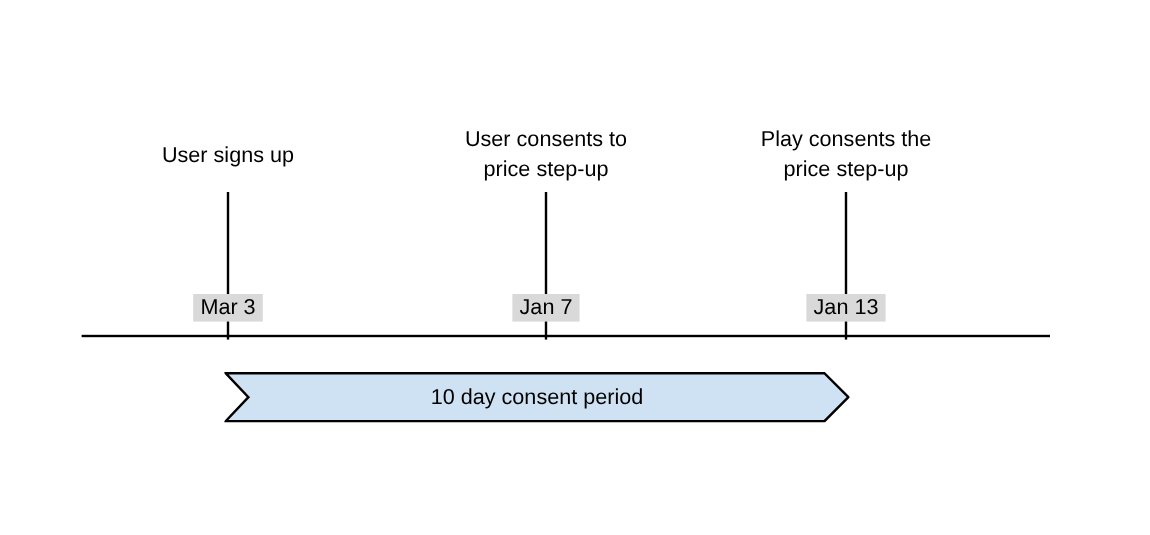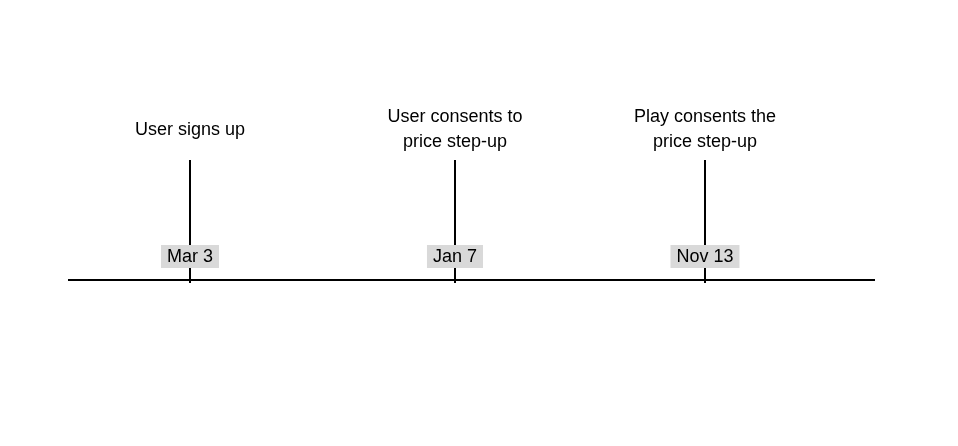"Nov 13" div.event-date { text: Nov -> Jan }
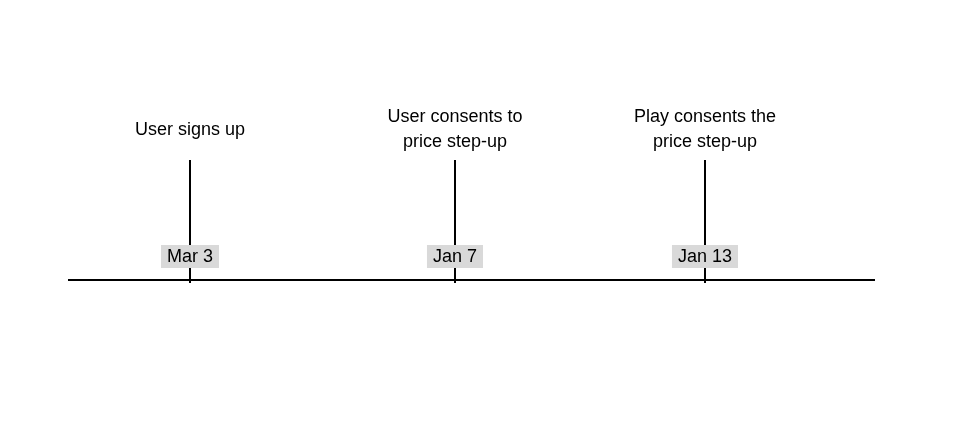"10 day consent period" div.banner { html: none -> <div> <svg> <polygon></polygon> </svg> <div>10 day consent period</div> </div> }
